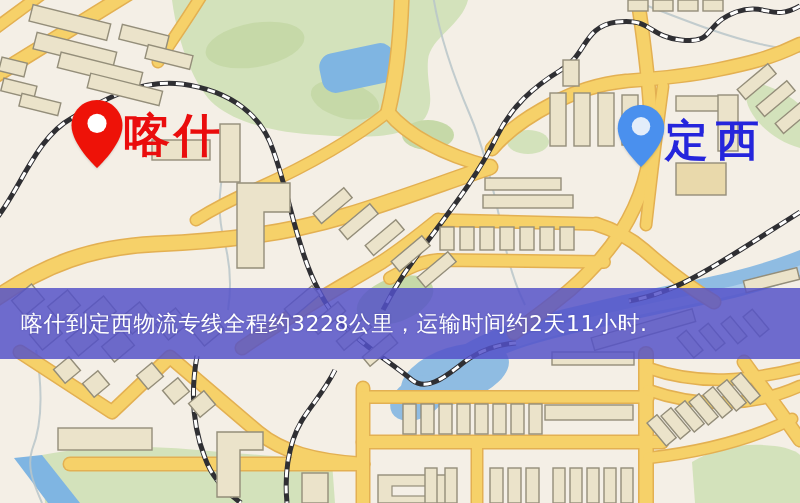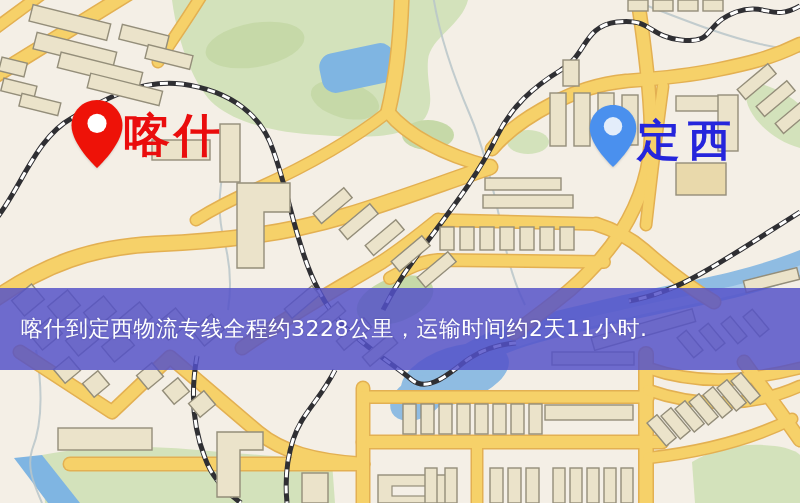"定西" div.marker { left: 664px -> 692px }
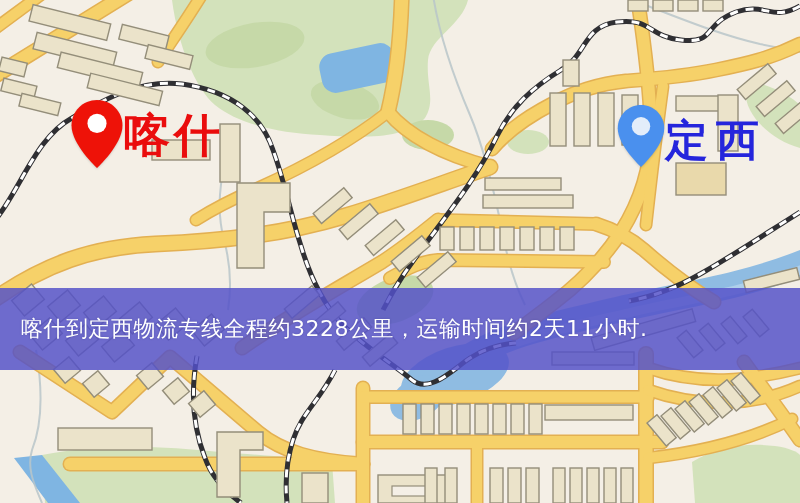"喀什到定西物流专线全程约3228公里，运输时间约2天11小时." #route-banner { height: 82px -> 71px }
